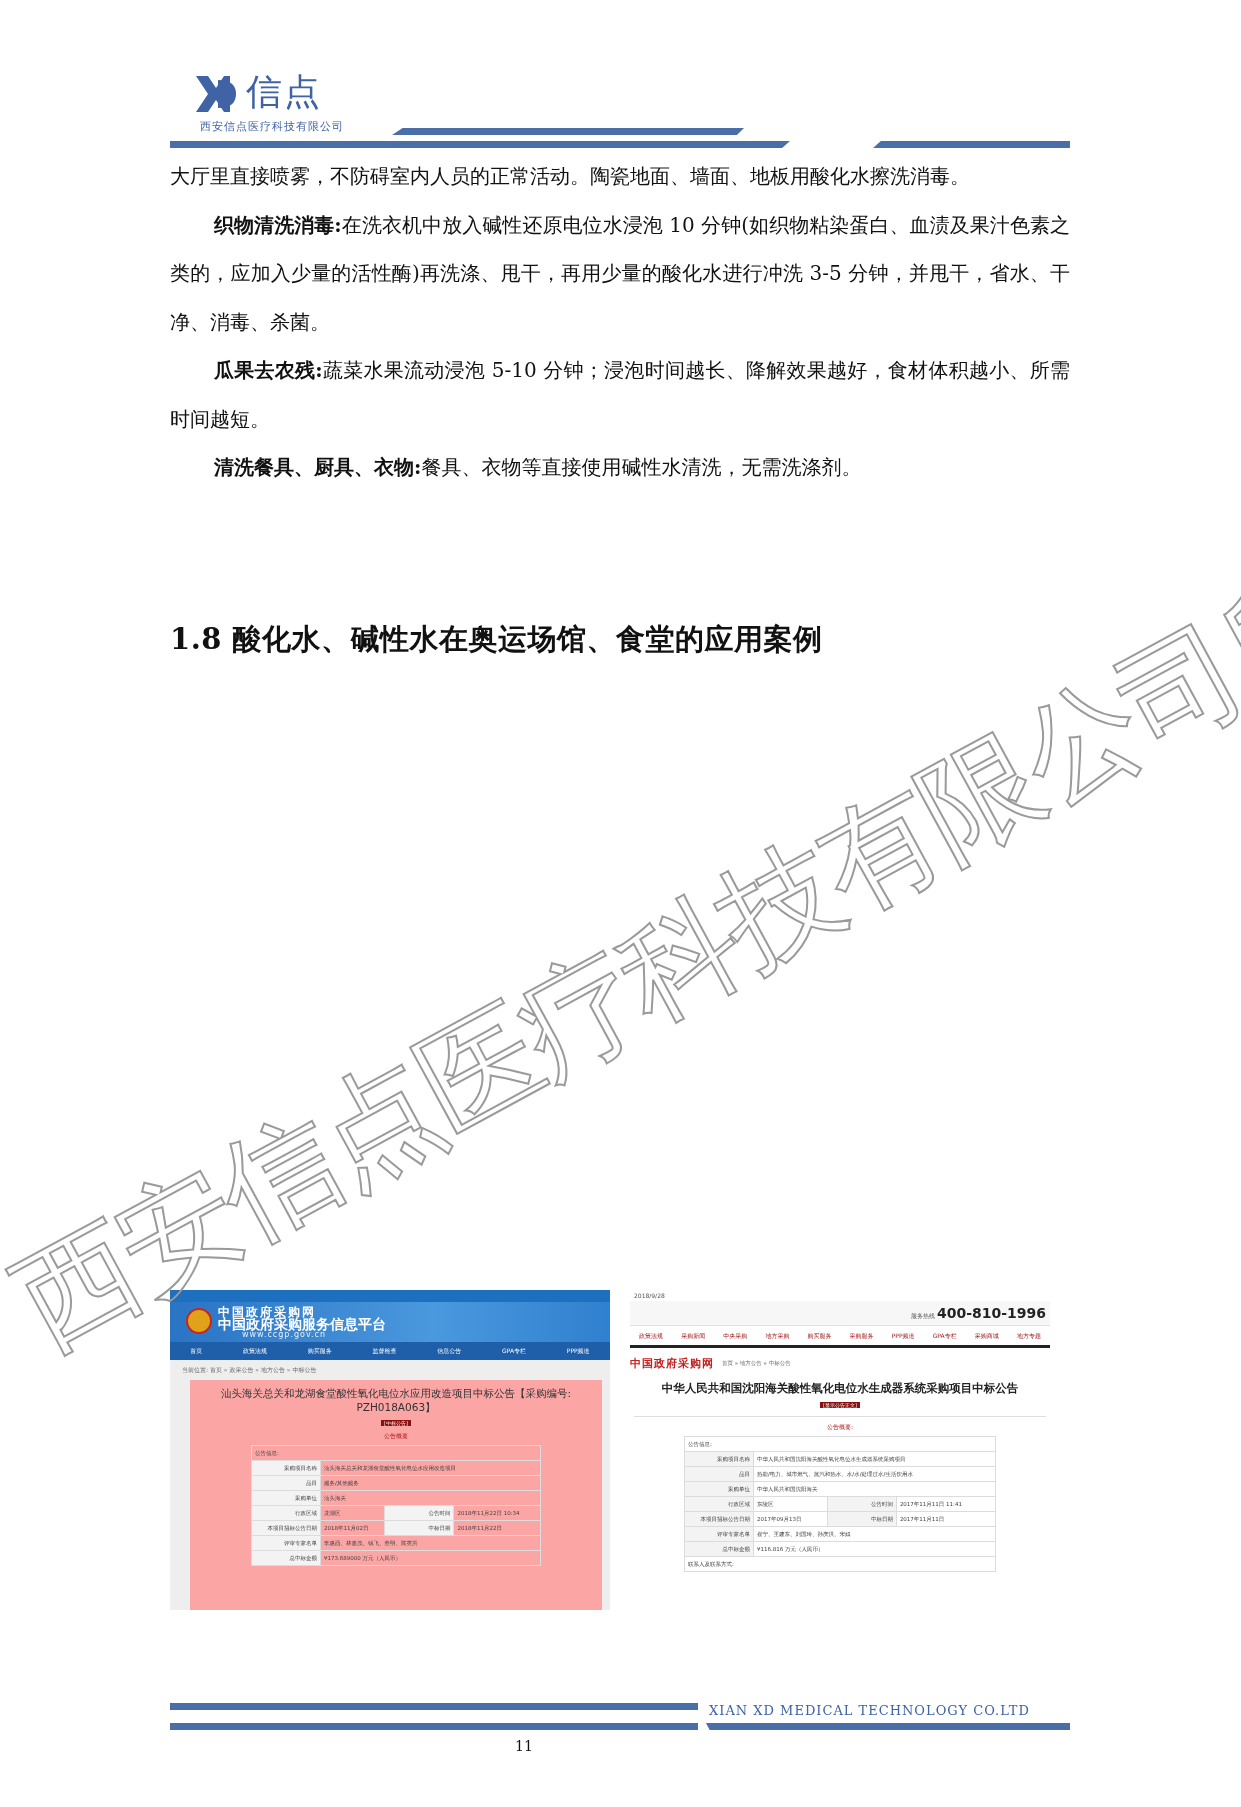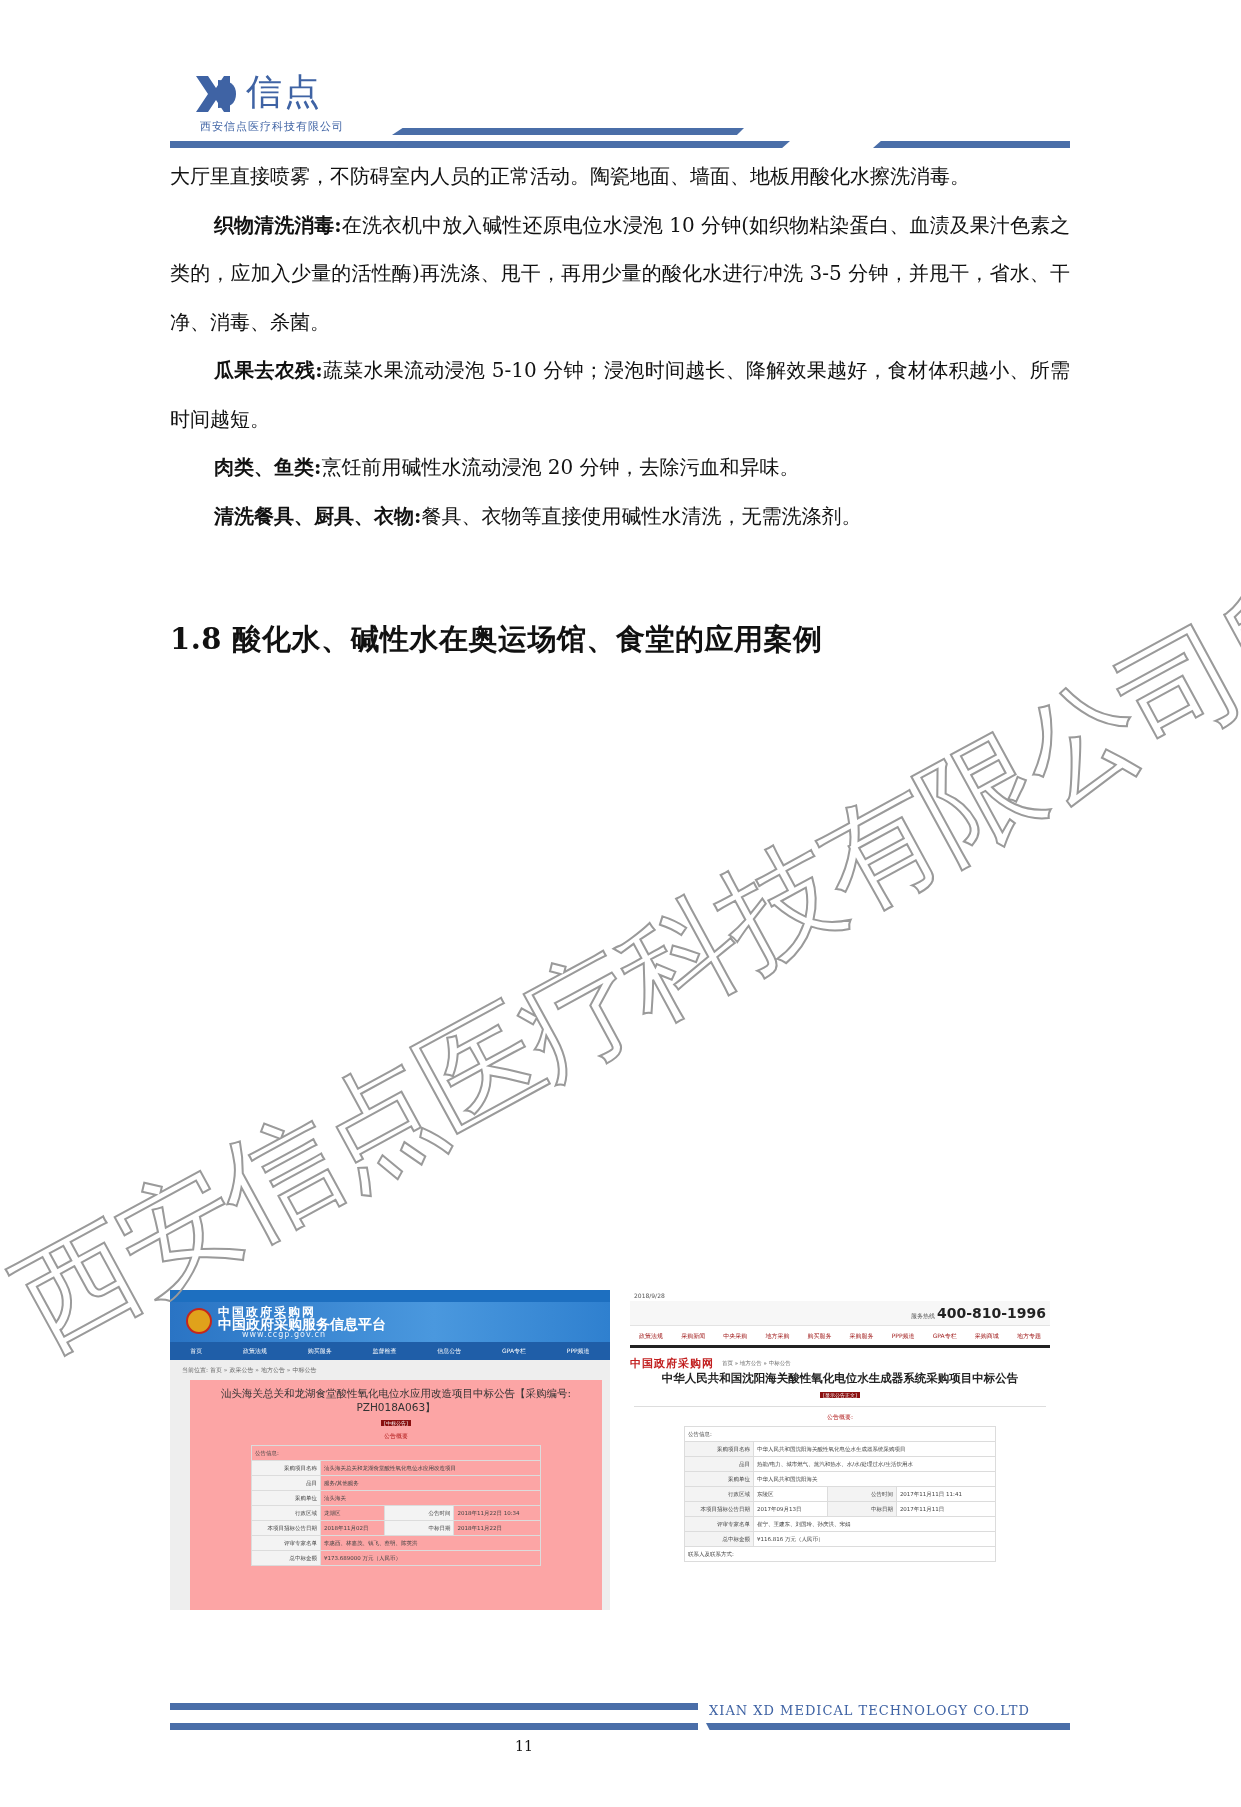"肉类、鱼类:烹饪前用碱性水流动浸泡 20 分钟，去除污血和异味。" p.p { html: <p><span>肉类、鱼类:</span><span>烹饪前用碱性水流动浸泡 20 分钟，去除污血和异味。</span></p> -> none }
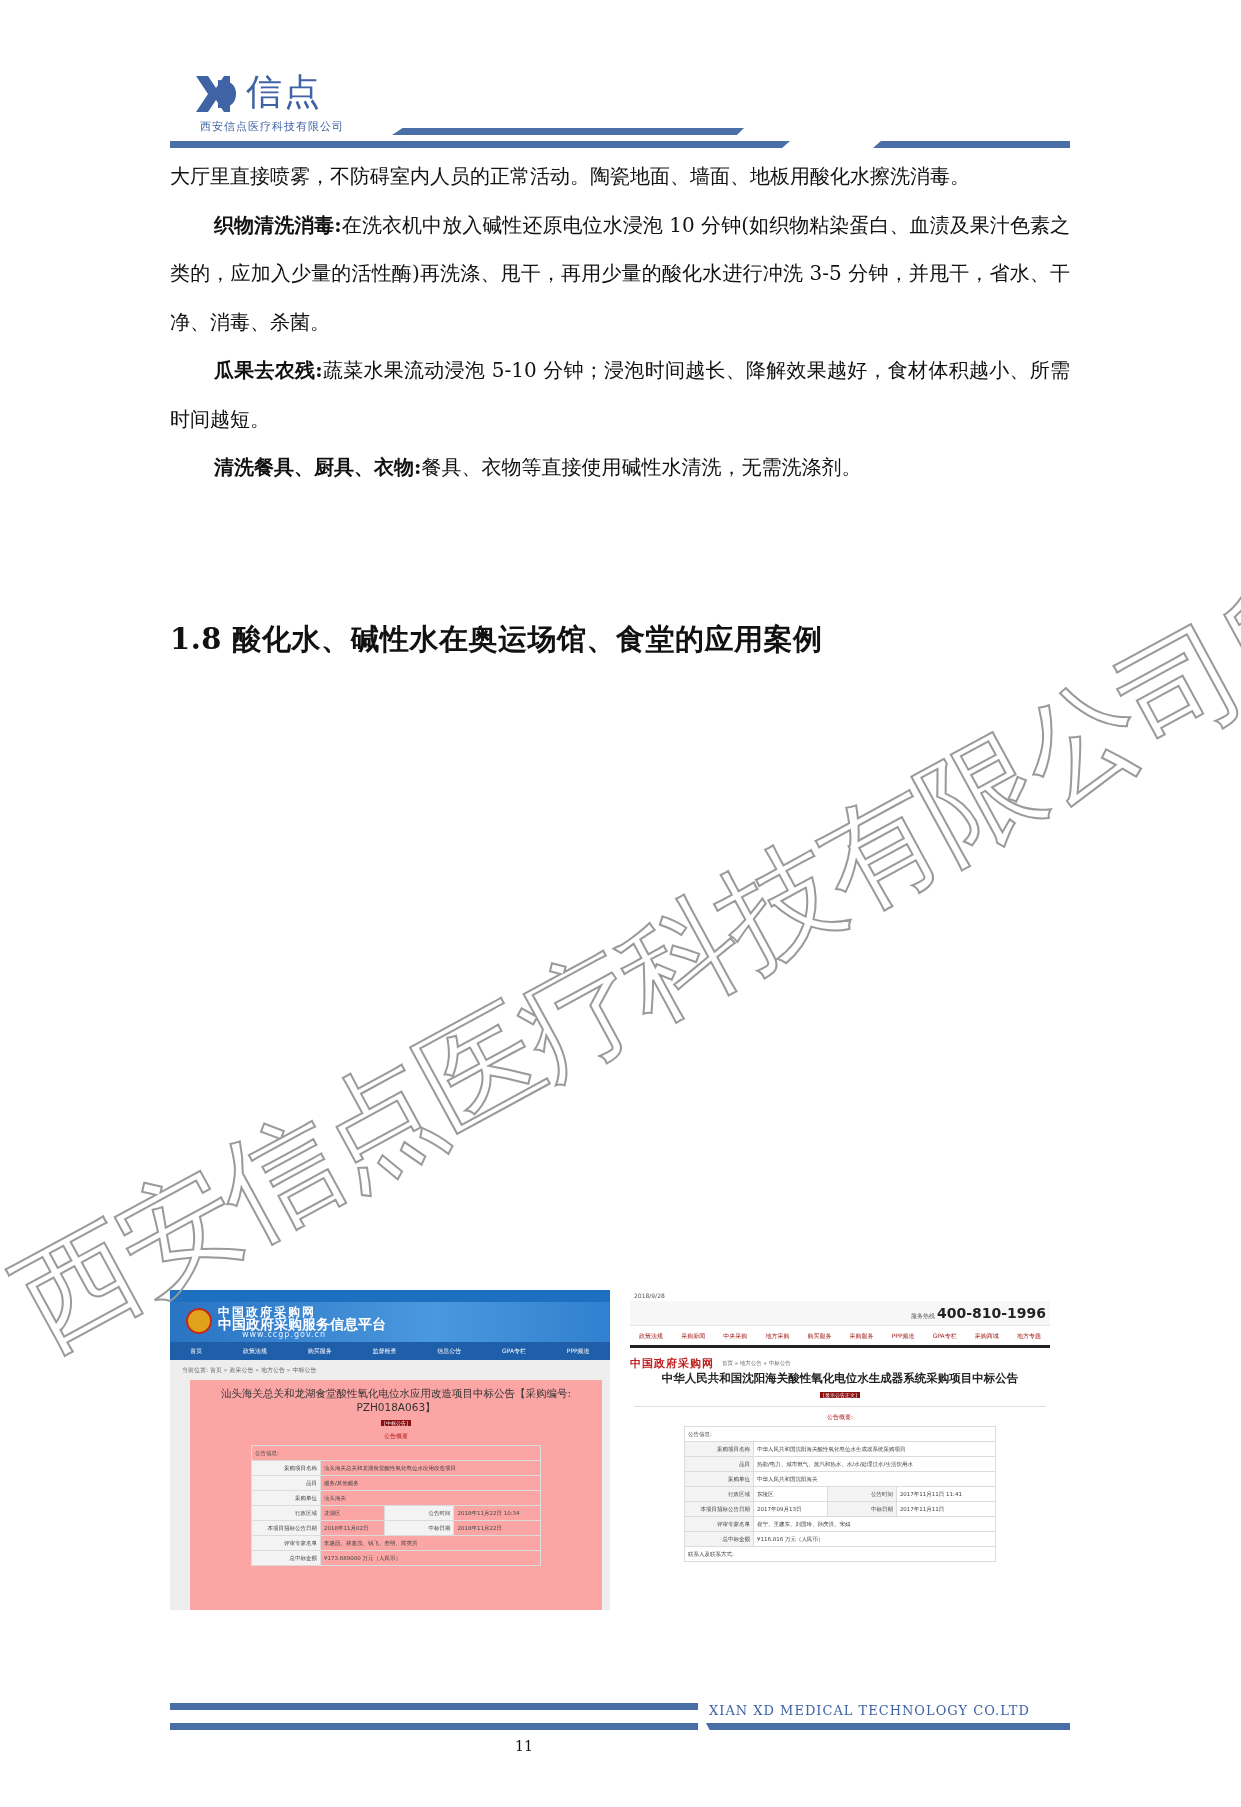"中华人民共和国沈阳海关酸性氧化电位水生成器系统采购项目中标公告" .s2-h { margin-top: 0 -> 10px }
